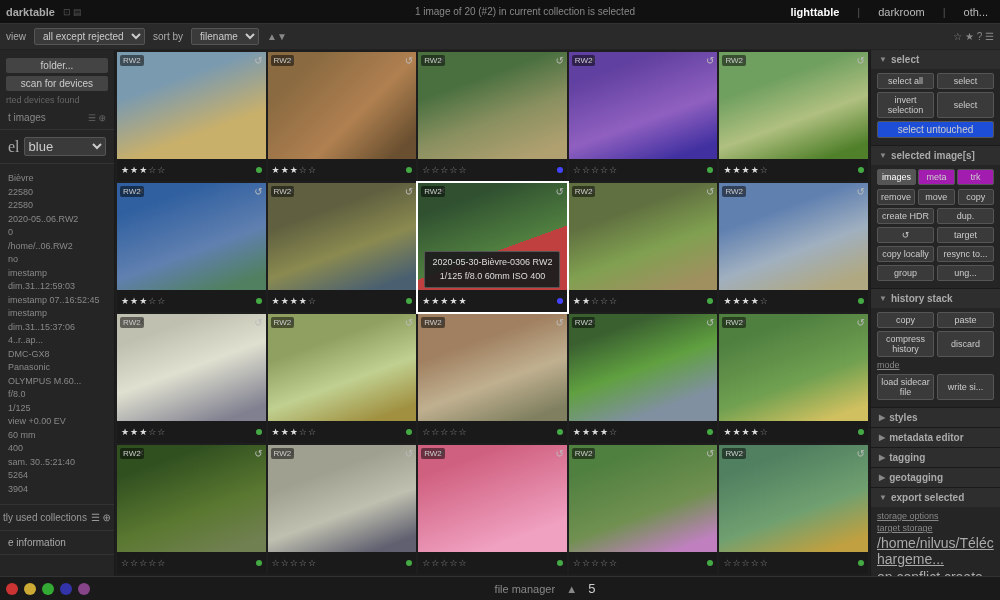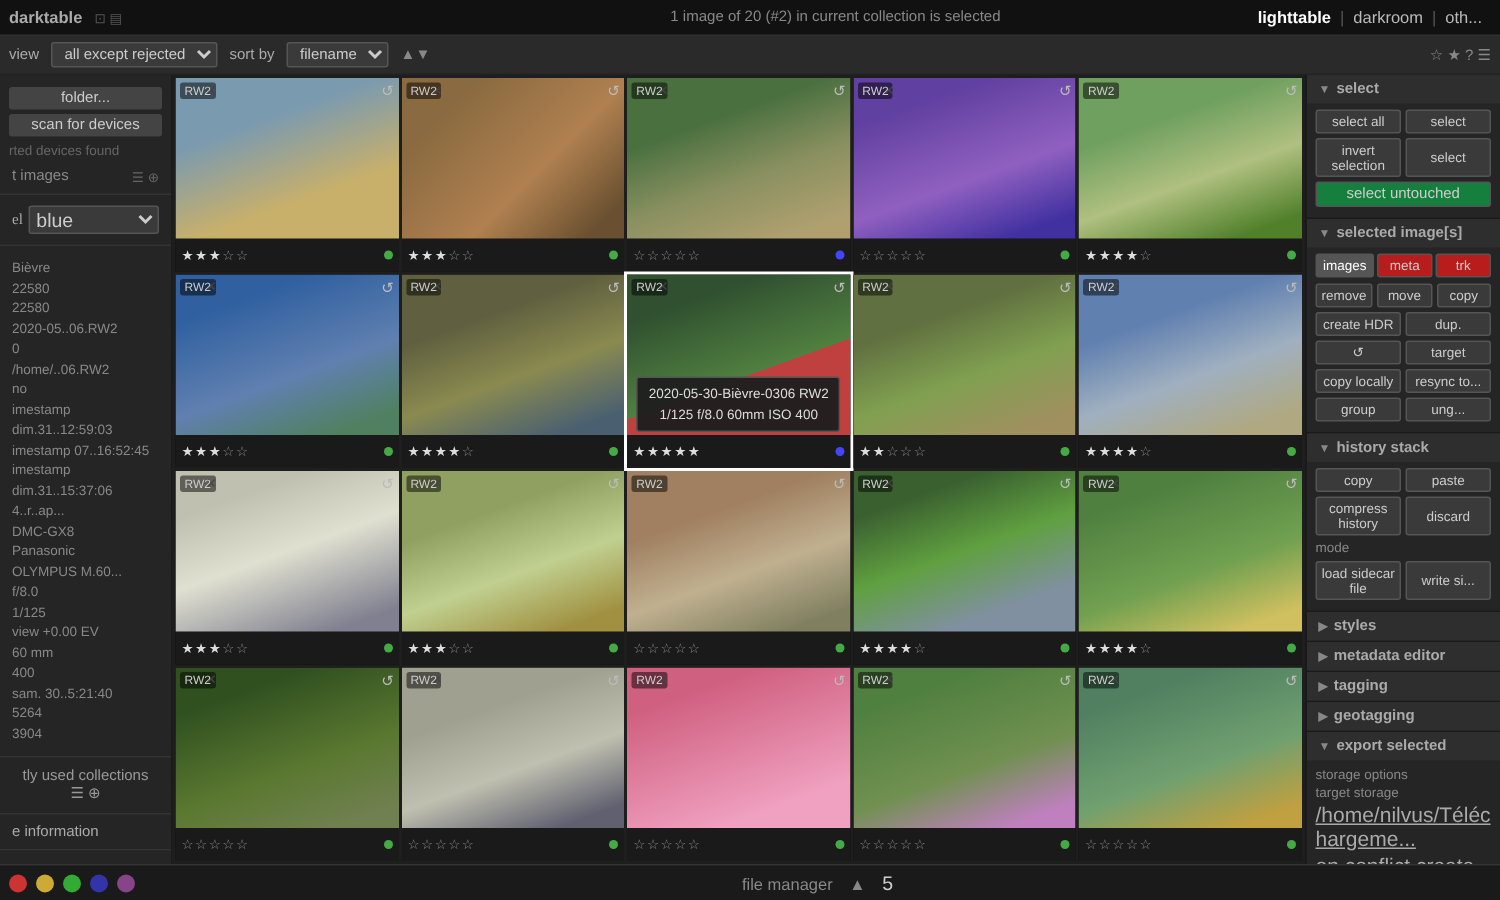"lighttable" .top-bar-right { gap: none -> 12px }
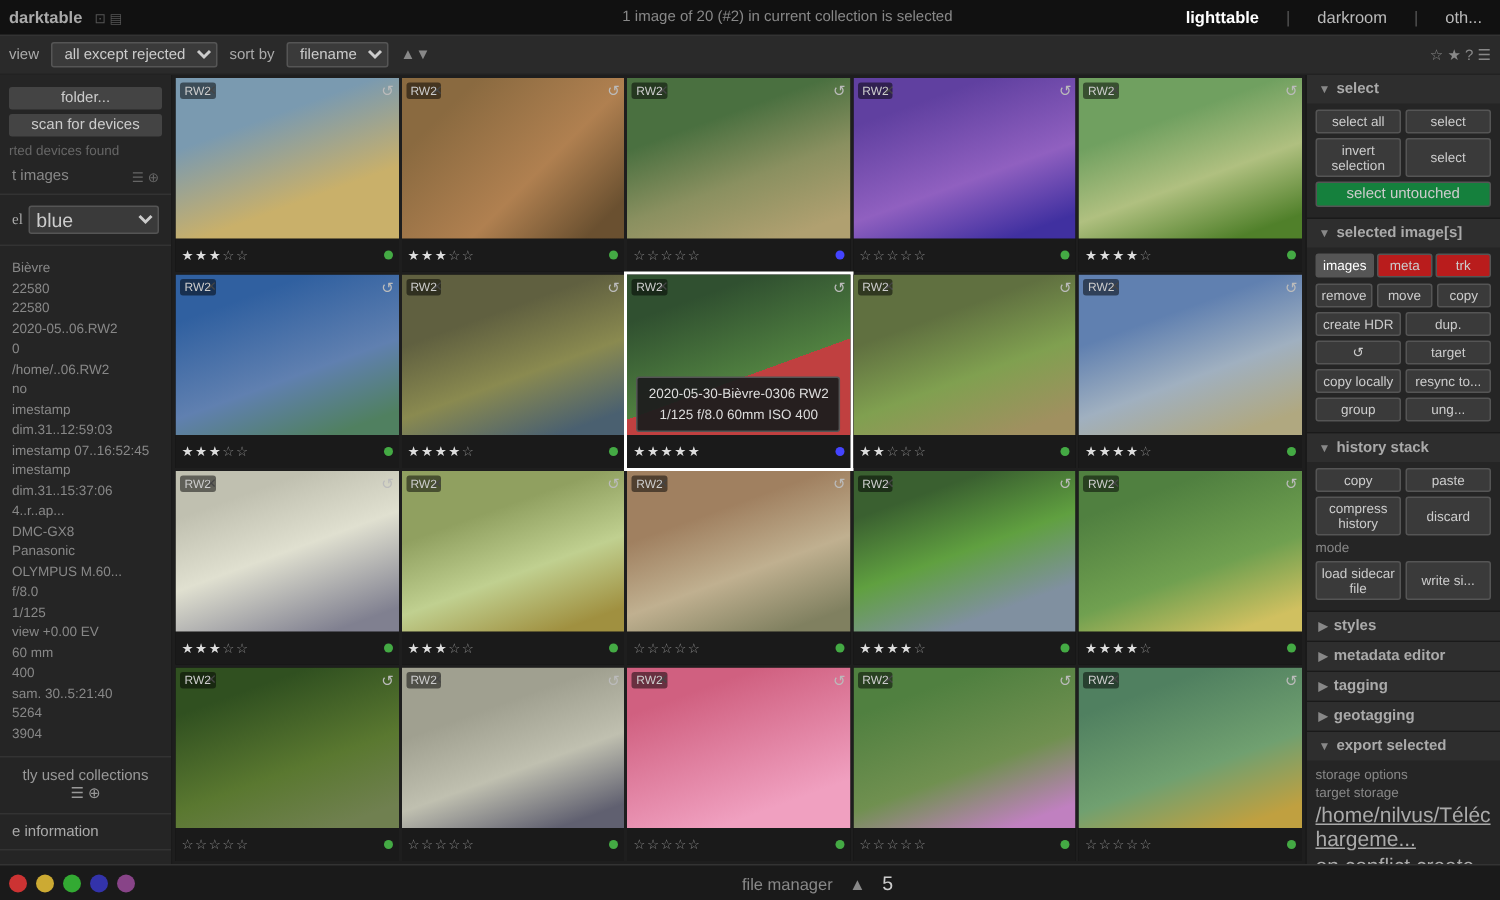"select untouched" .r-btn { background: #15803d -> #1d4ed8 }
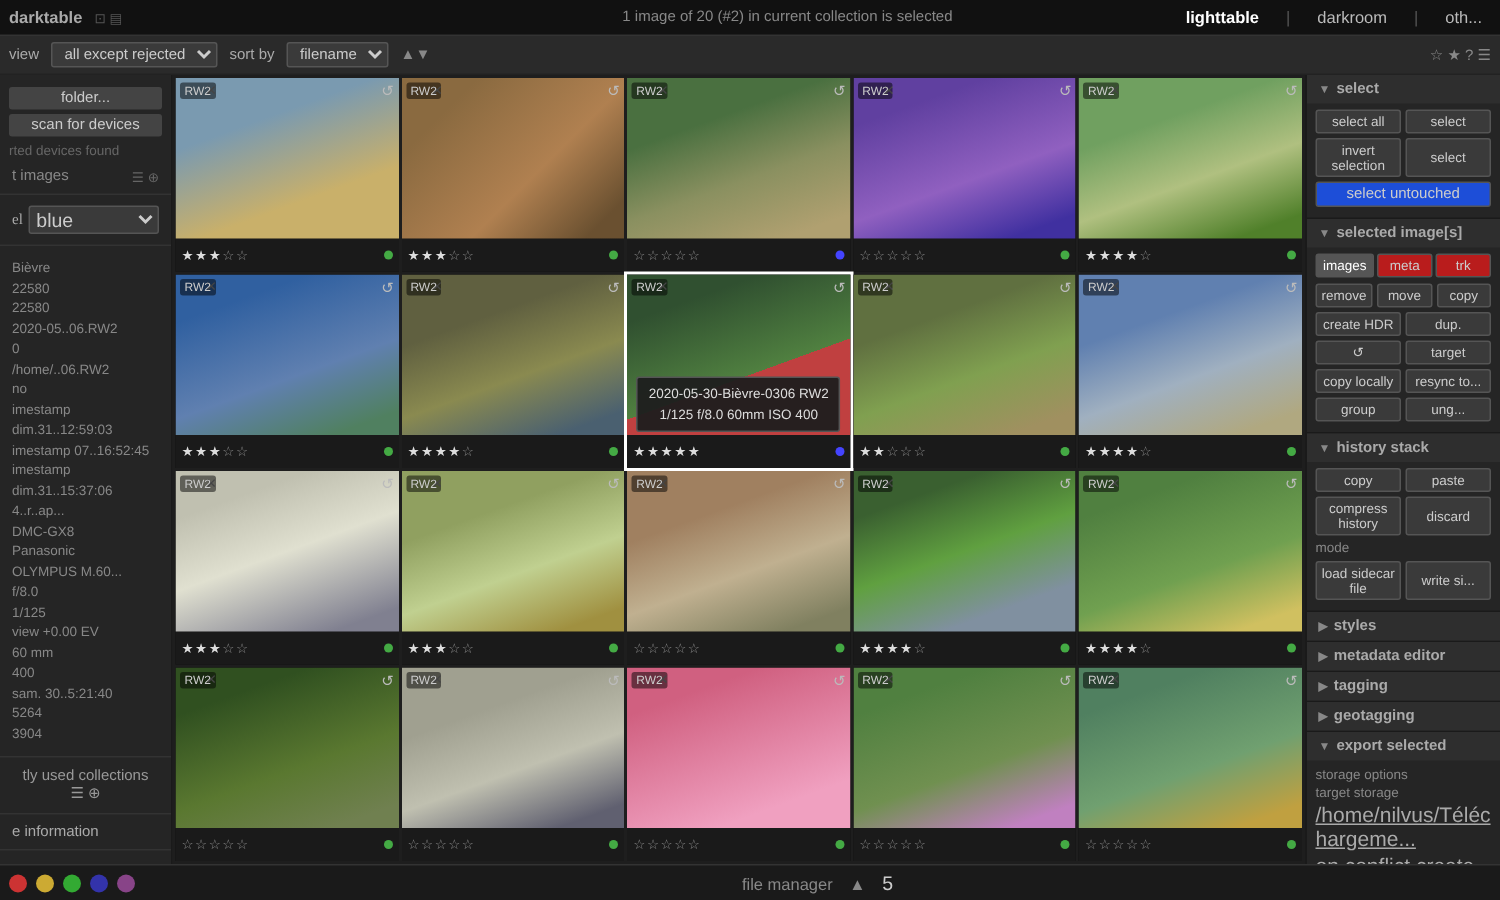"el" .tag-label { font-size: 10px -> 16px }
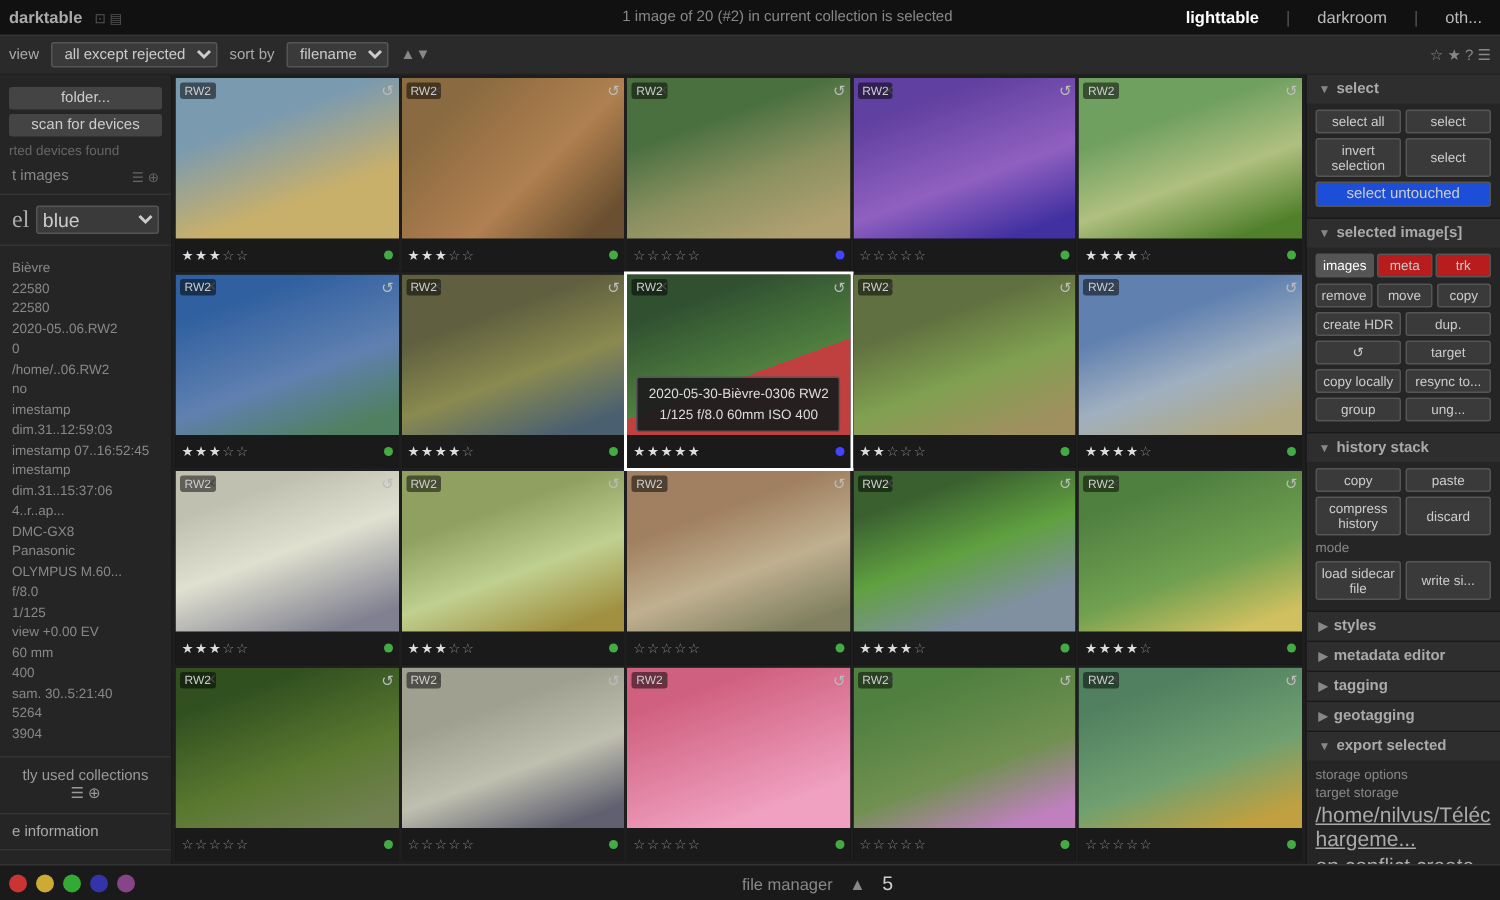"meta" .r-tab { background: #b91c1c -> #a21caf }
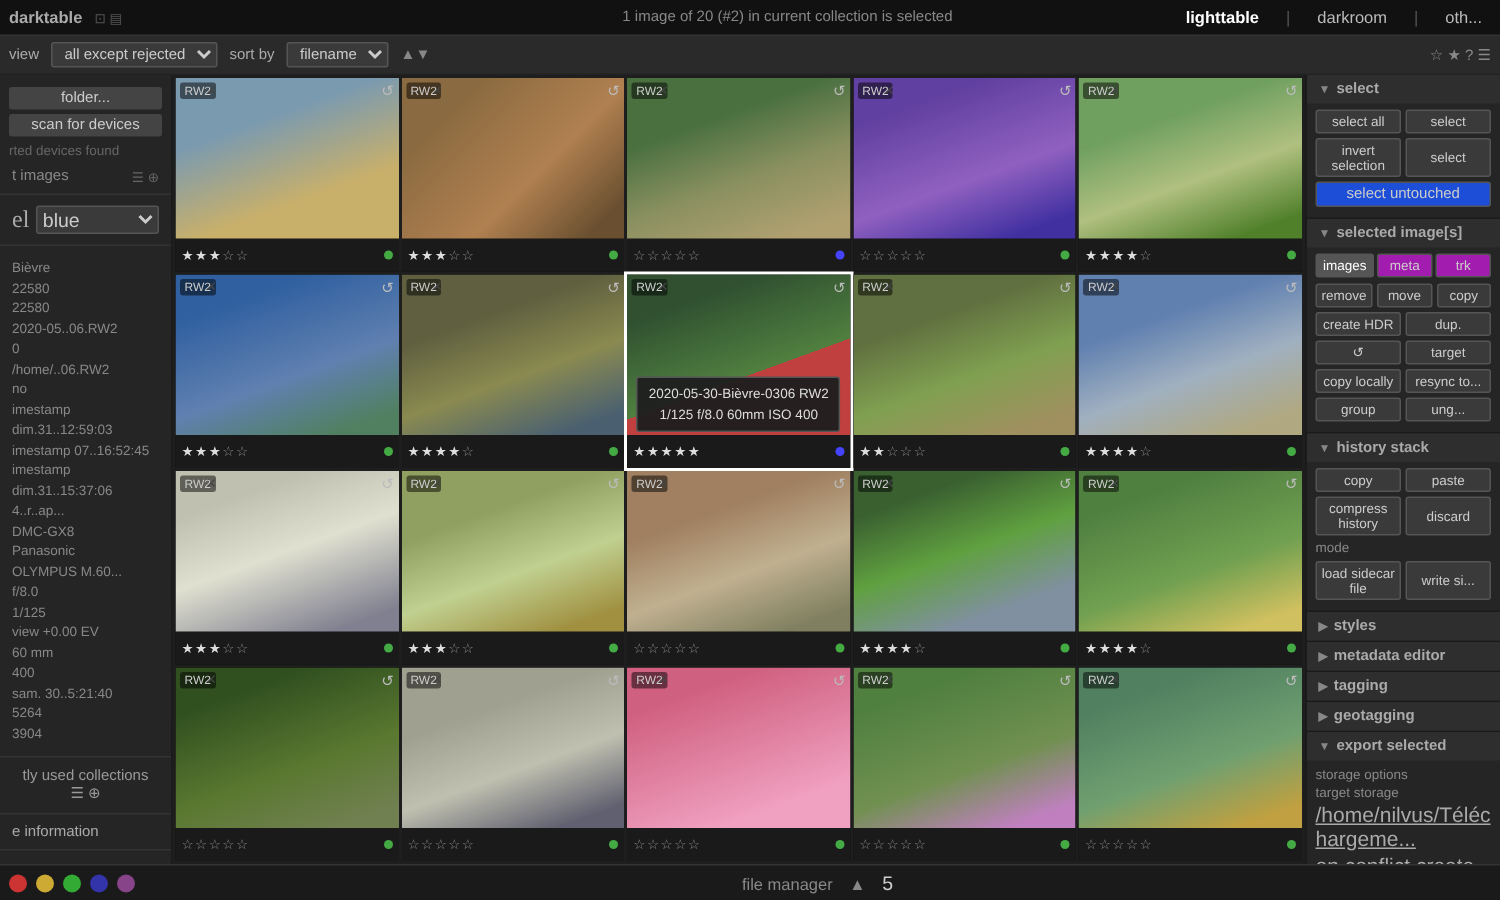"mode" .r-label { text-decoration: none -> underline }
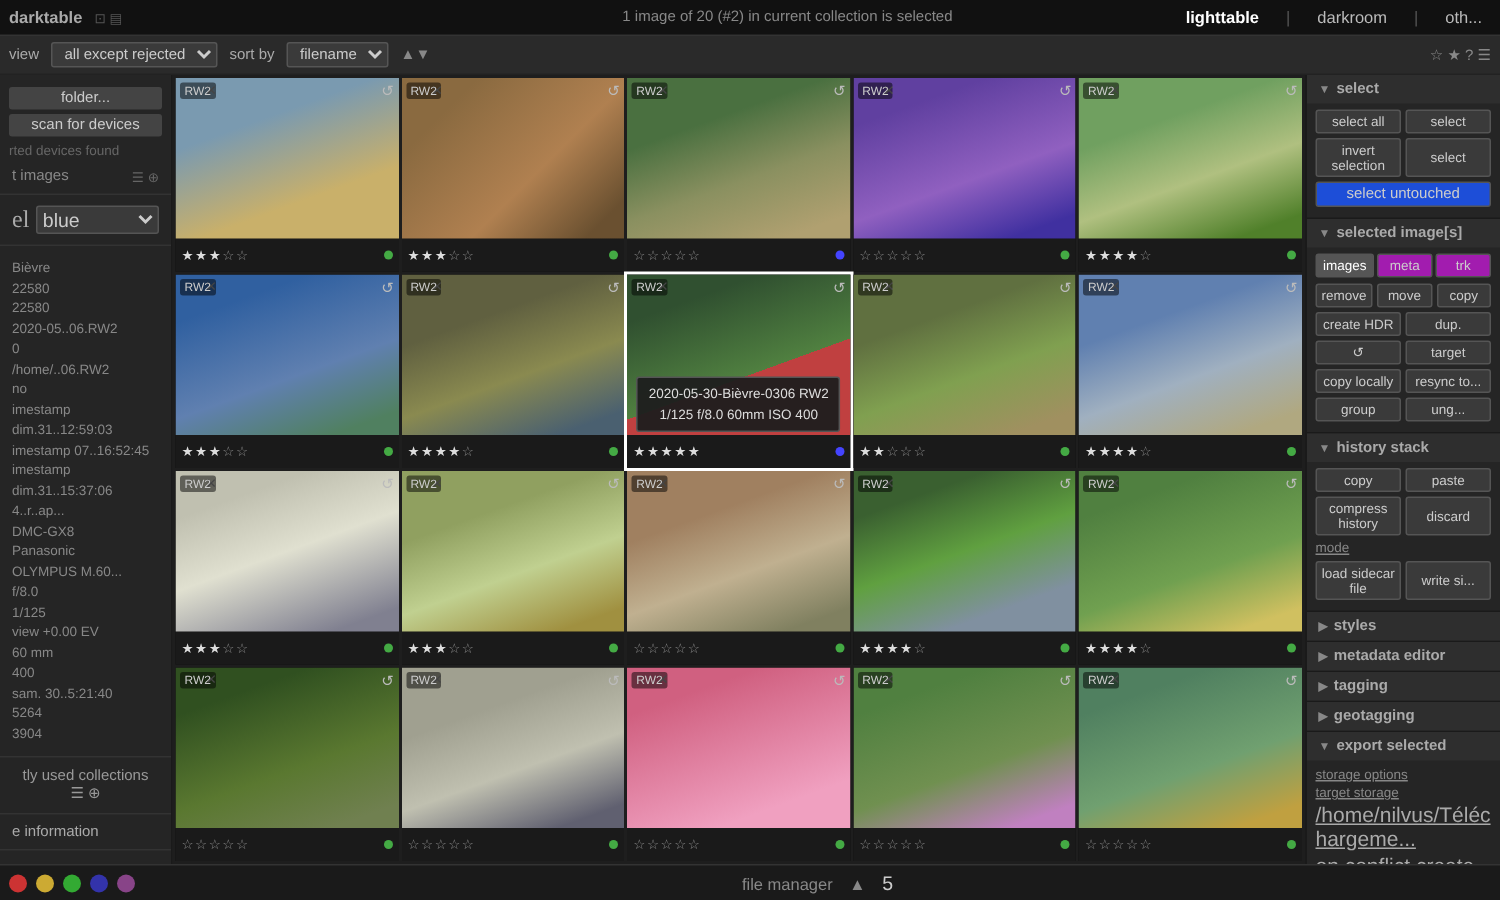"tly used collections" .collections-header { flex-direction: column -> none }
